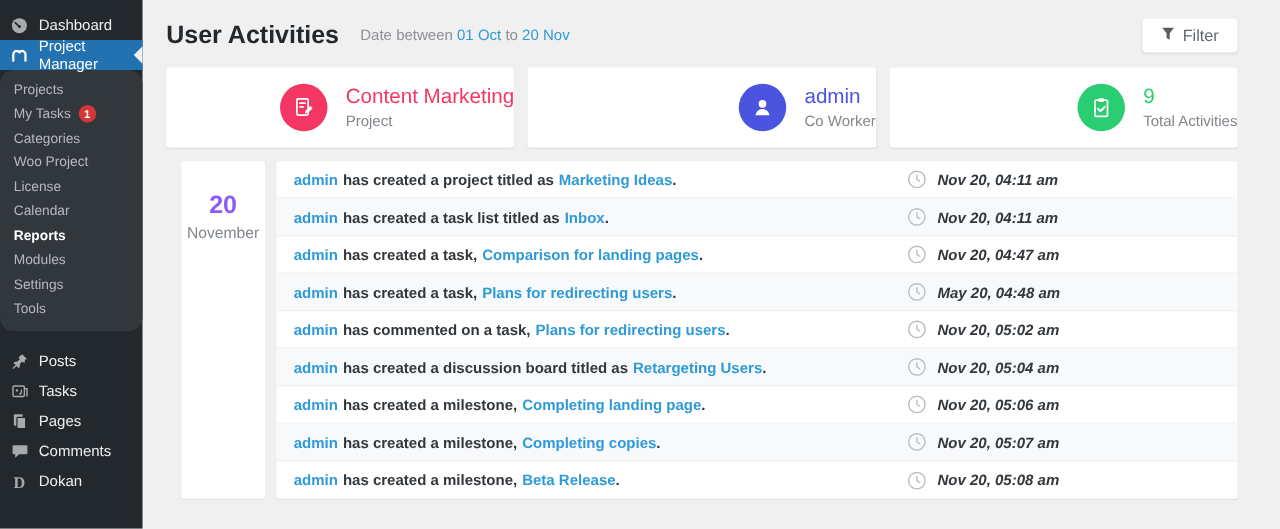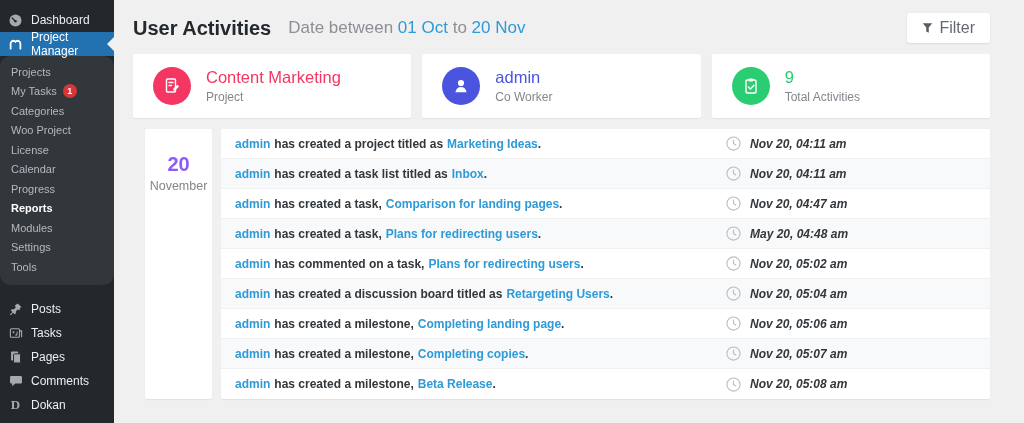"Date between 01 Oct to" .date-range { font-size: 17px -> 12px }
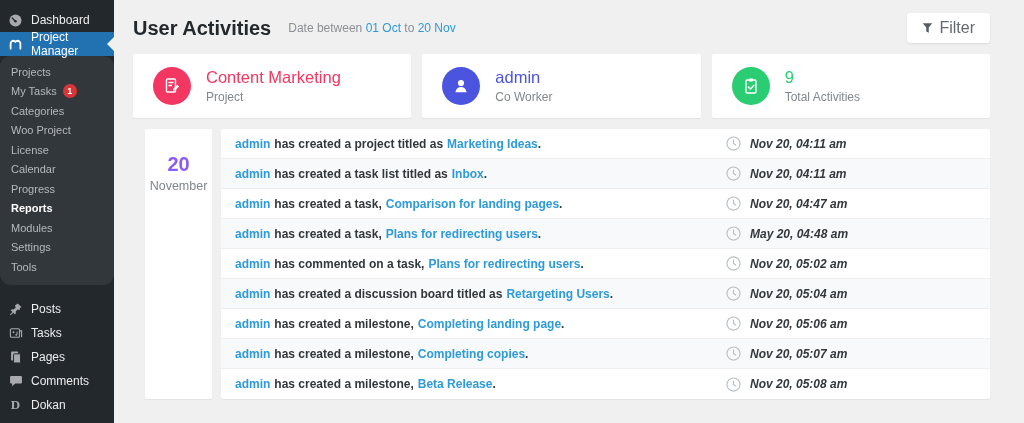"Filter" .filter-btn { align-items: center -> flex-start; font-size: 16px -> 13px }
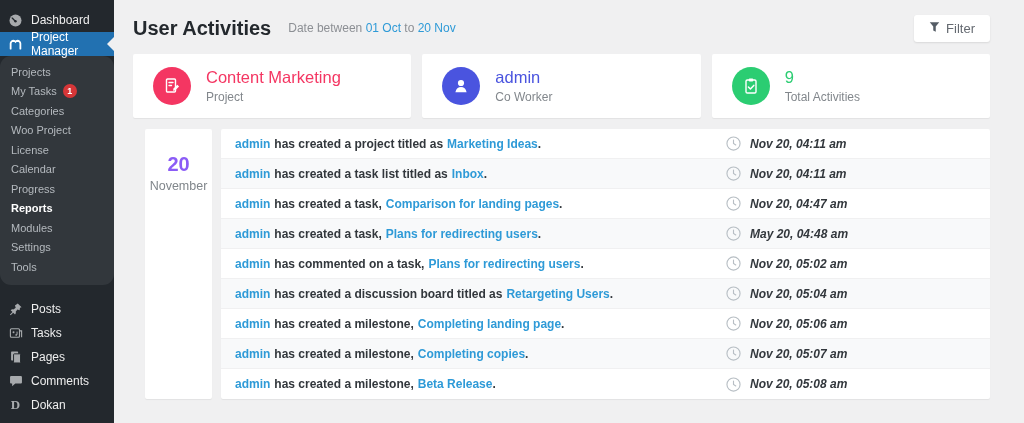"Content Marketing" .card { justify-content: none -> flex-end }
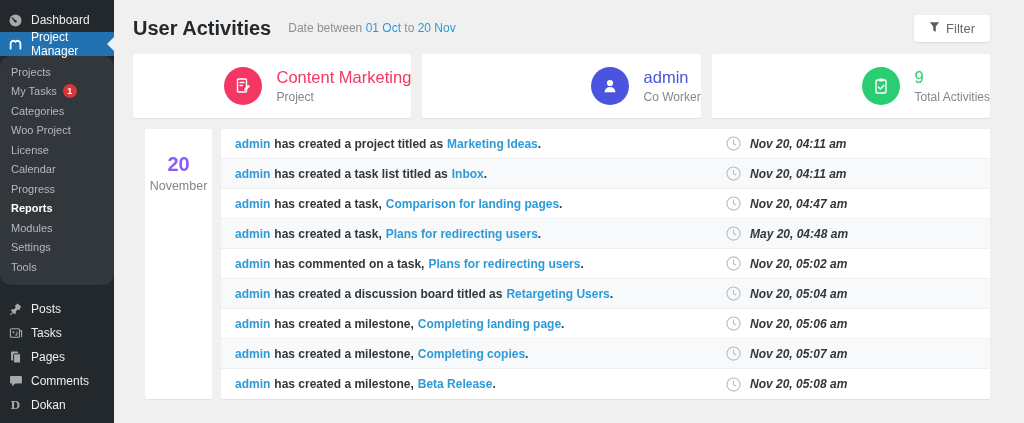"Progress" a { html: <a> <span>Progress</span> </a> -> none }
